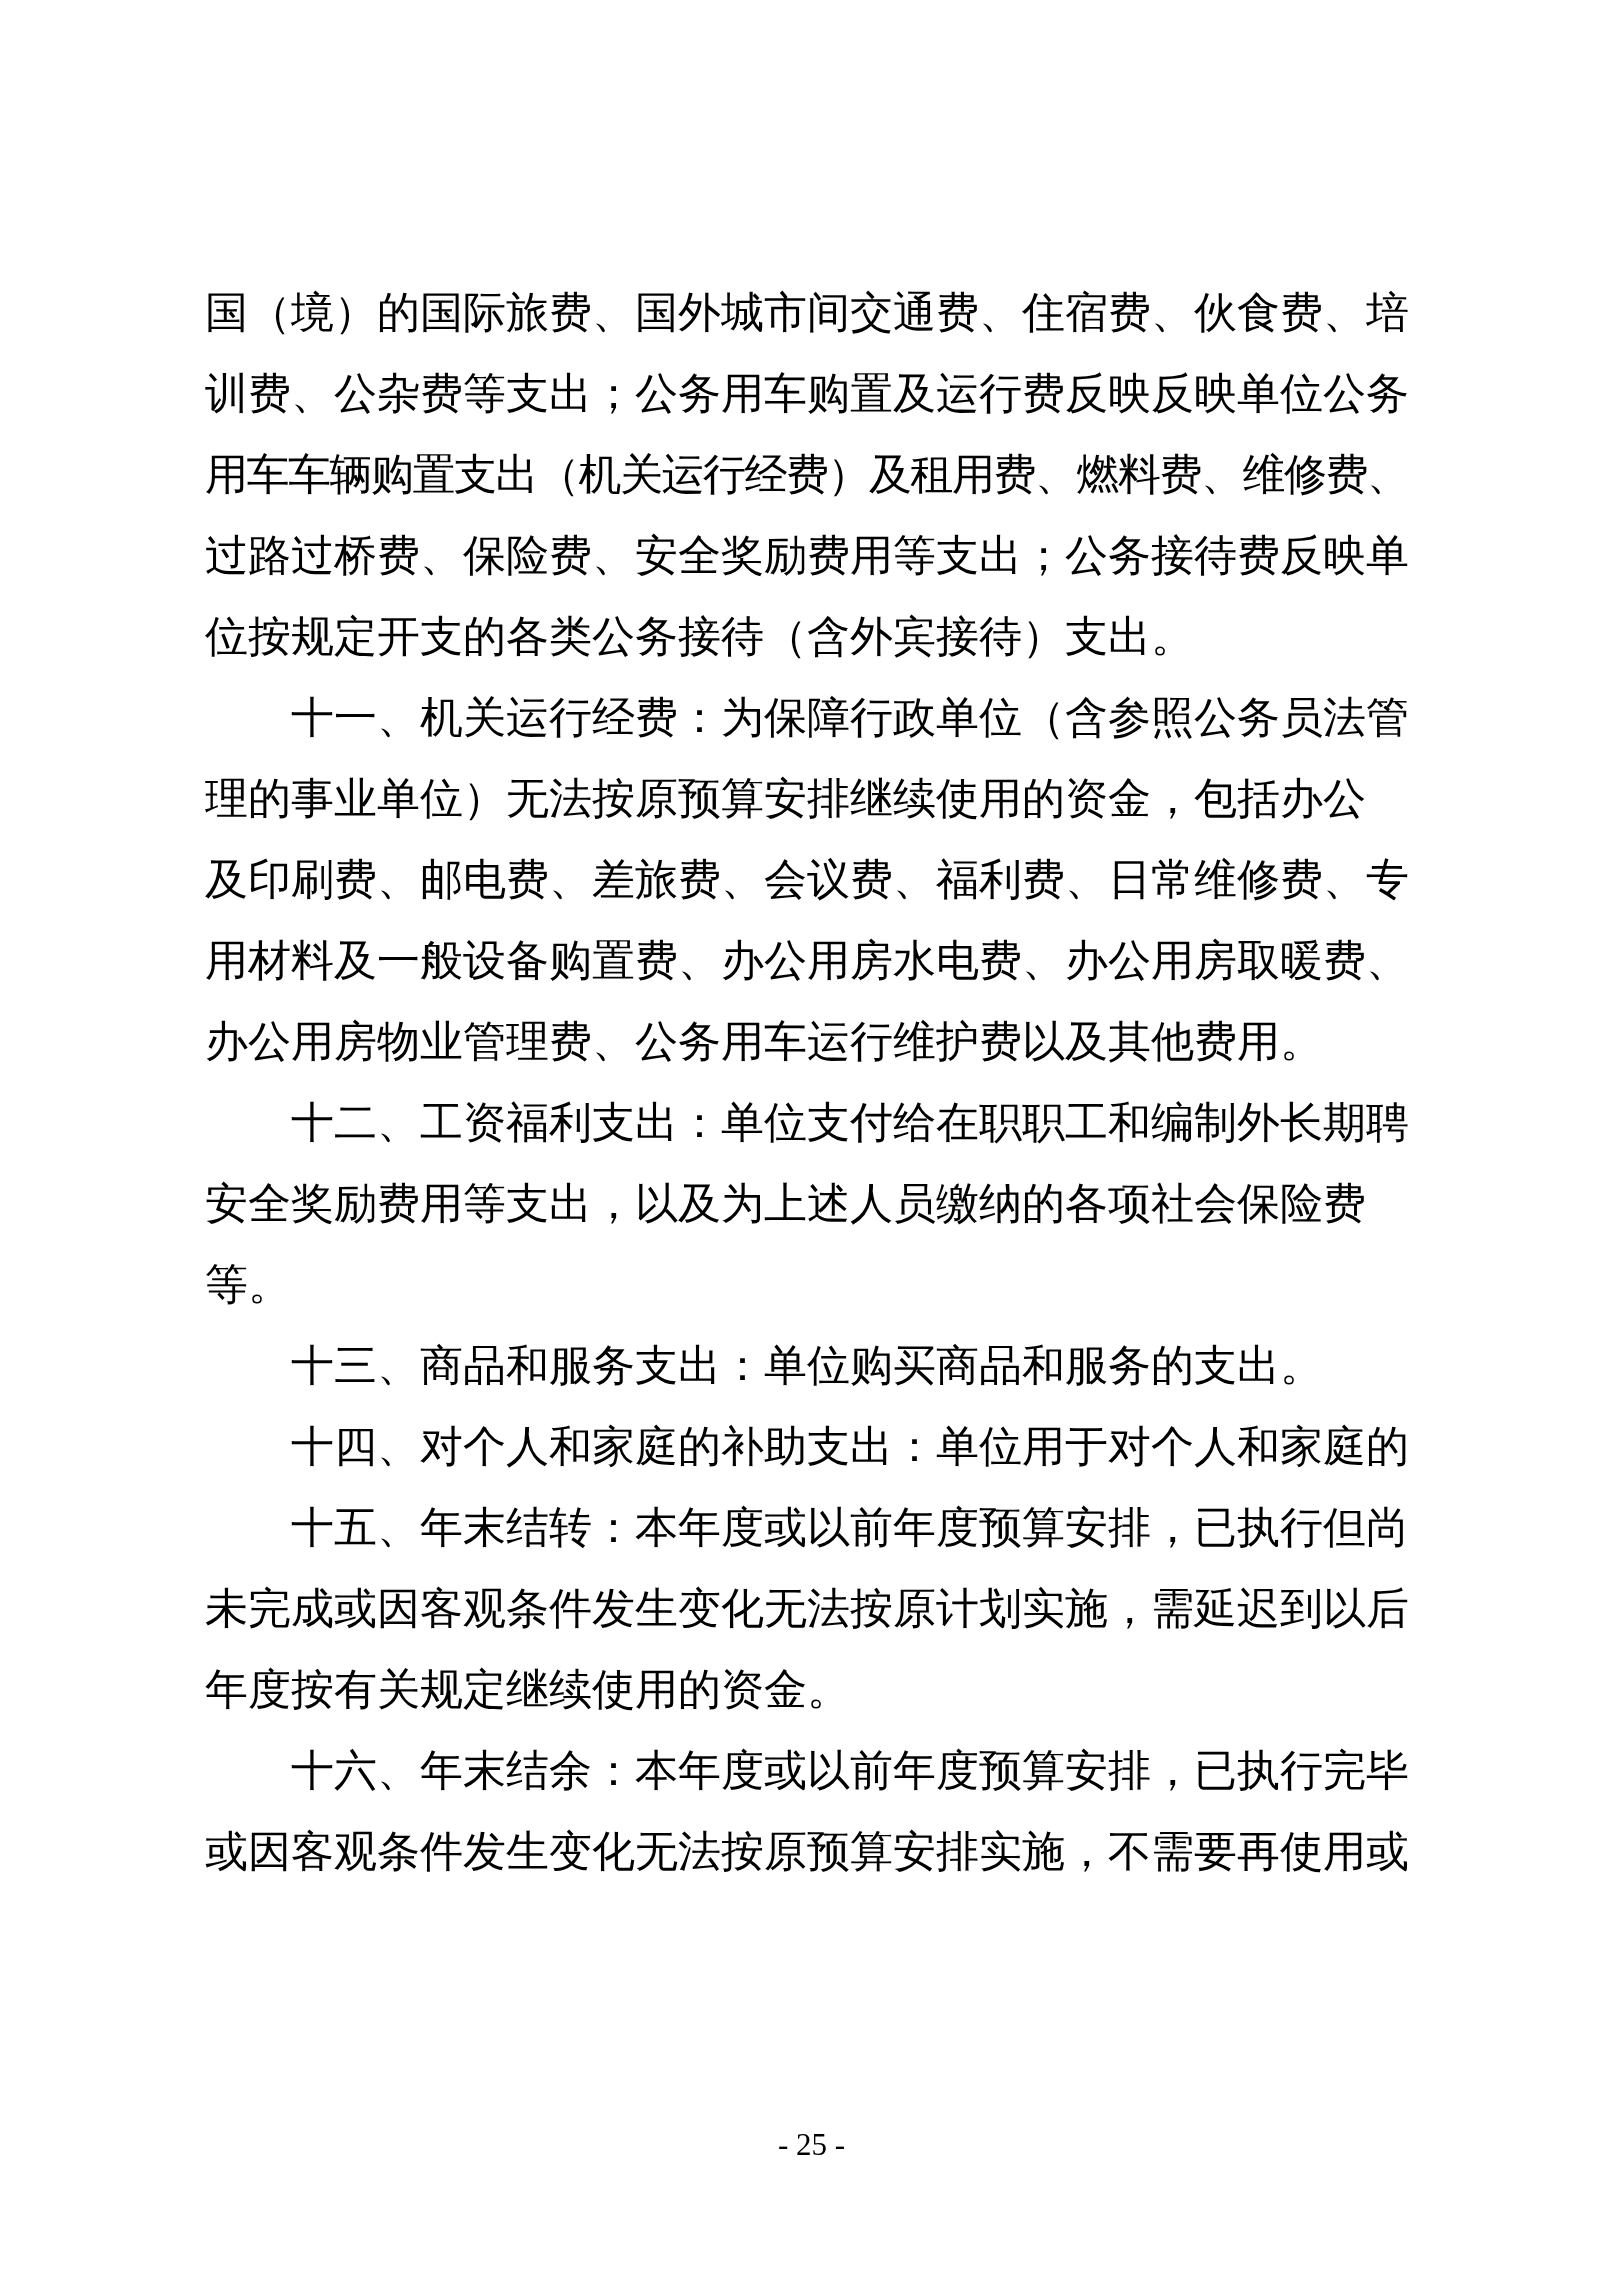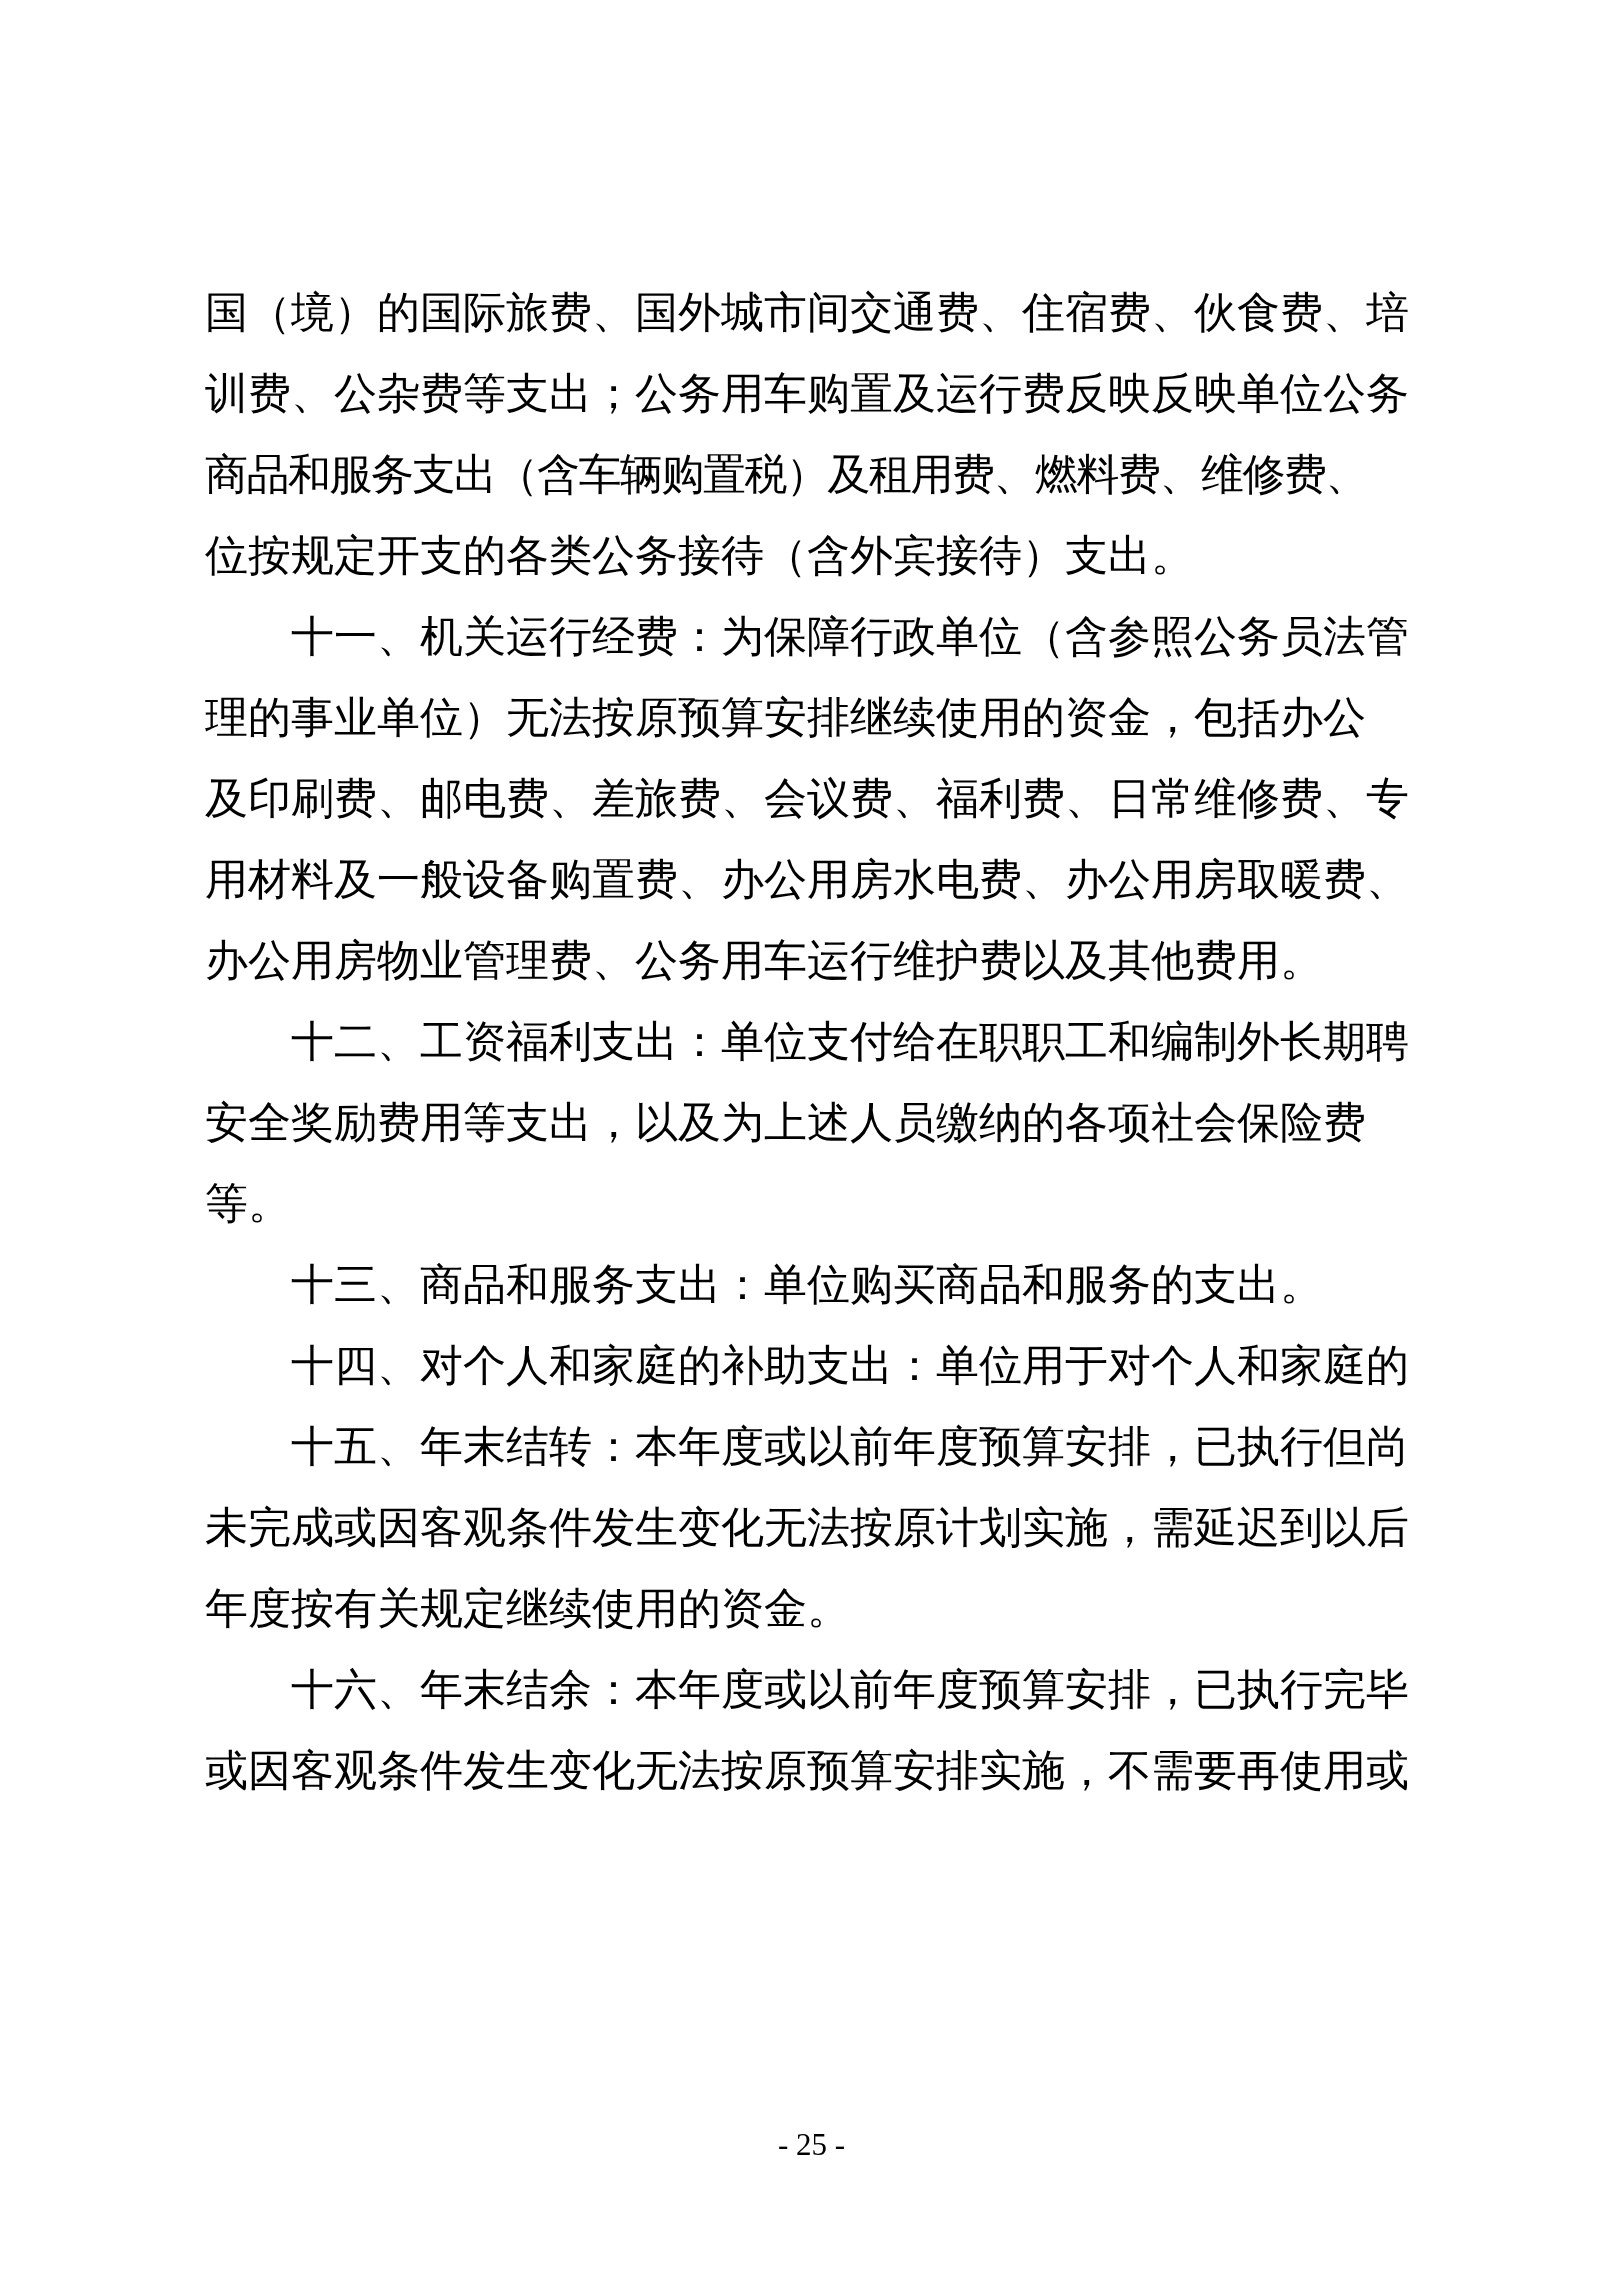"商品和服务支出（含车辆购置税）及租用费、燃料费、维修费、" div.line { text: 商品和服务支出（含车辆购置税 -> 用车车辆购置支出（机关运行经费 }
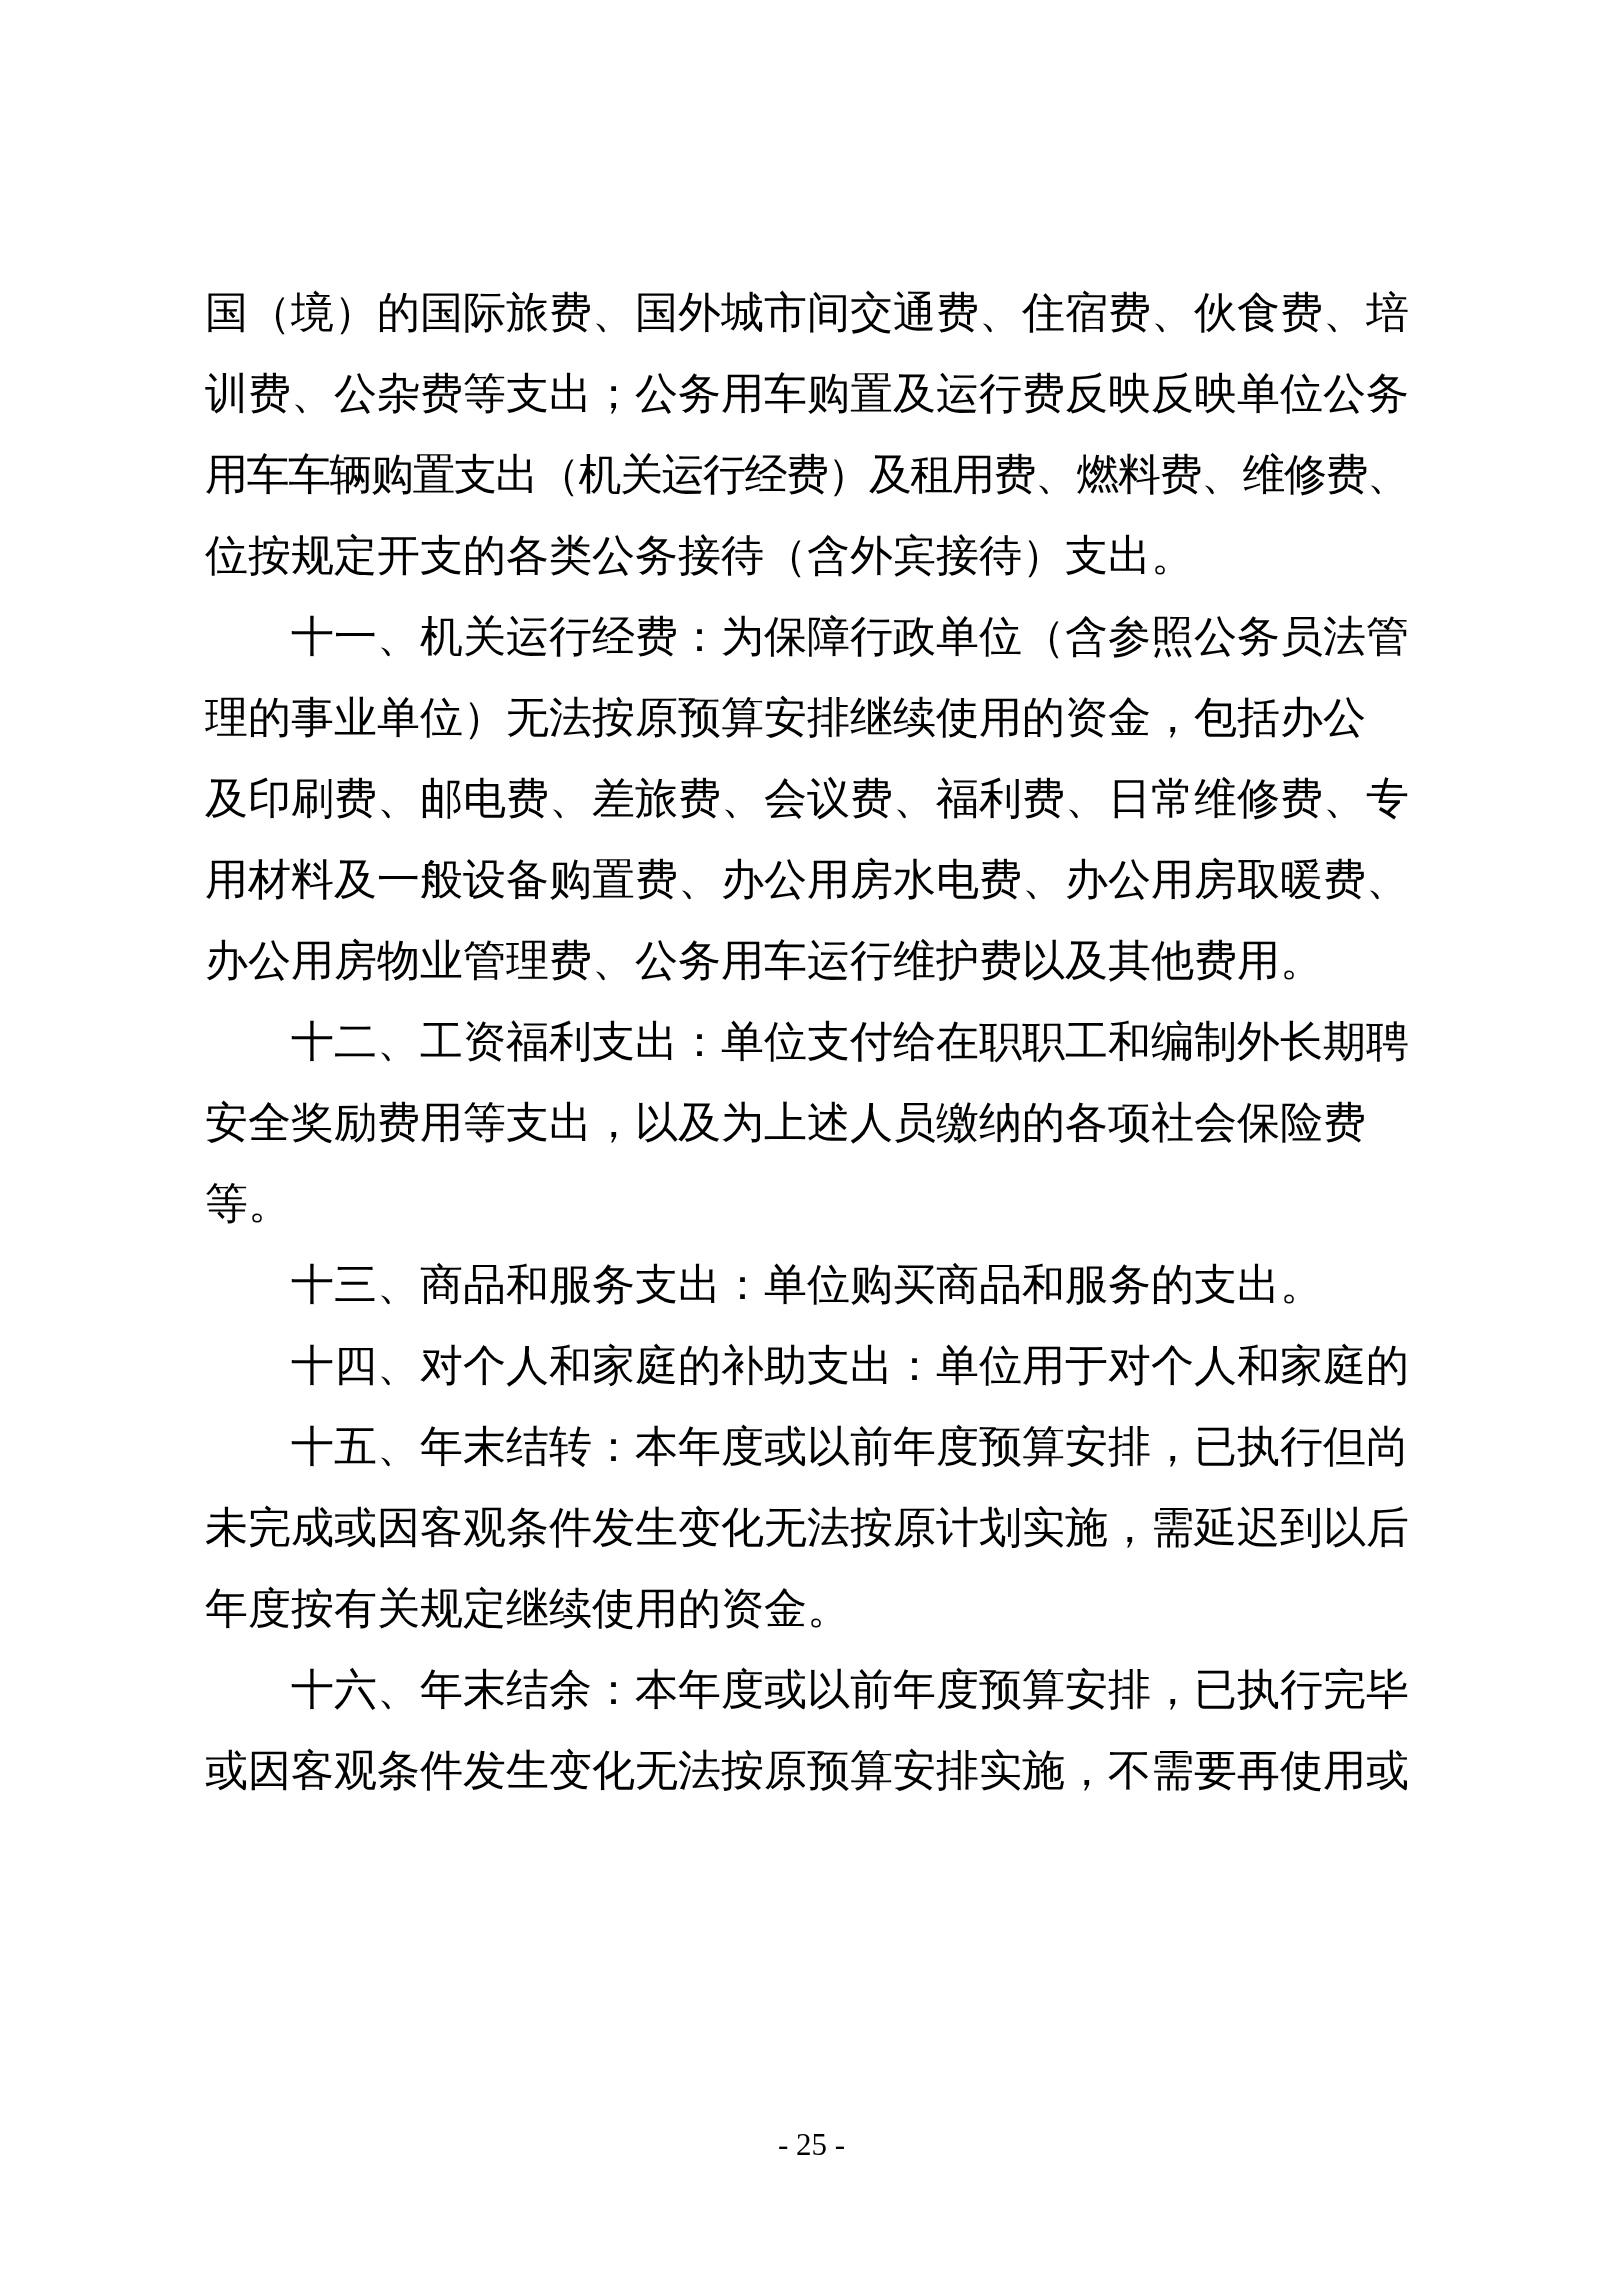"过路过桥费、保险费、安全奖励费用等支出；公务接待费反映单" div.line { html: none -> <div>过路过桥费、保险费、安全奖励费用等支出；公务接待费反映单</div> }
